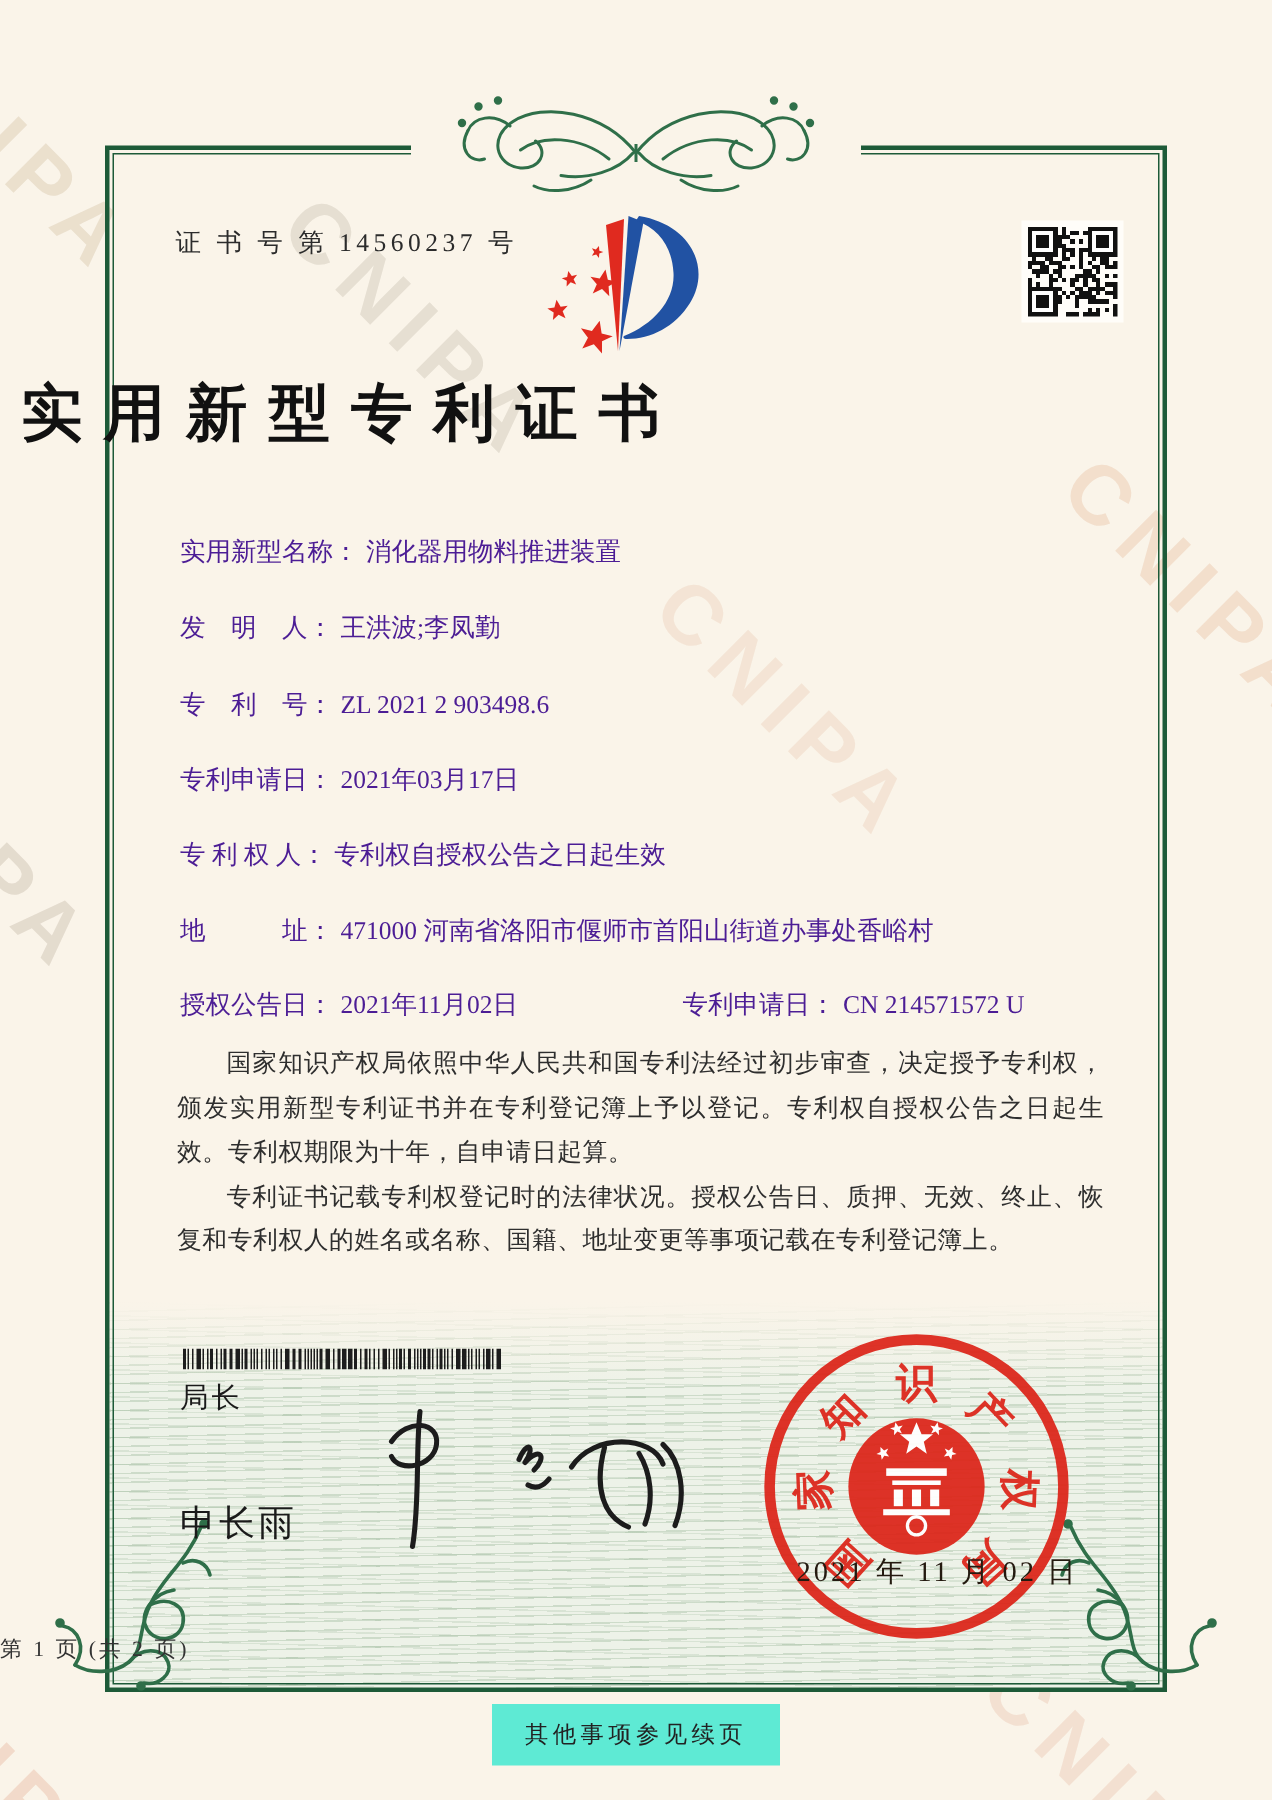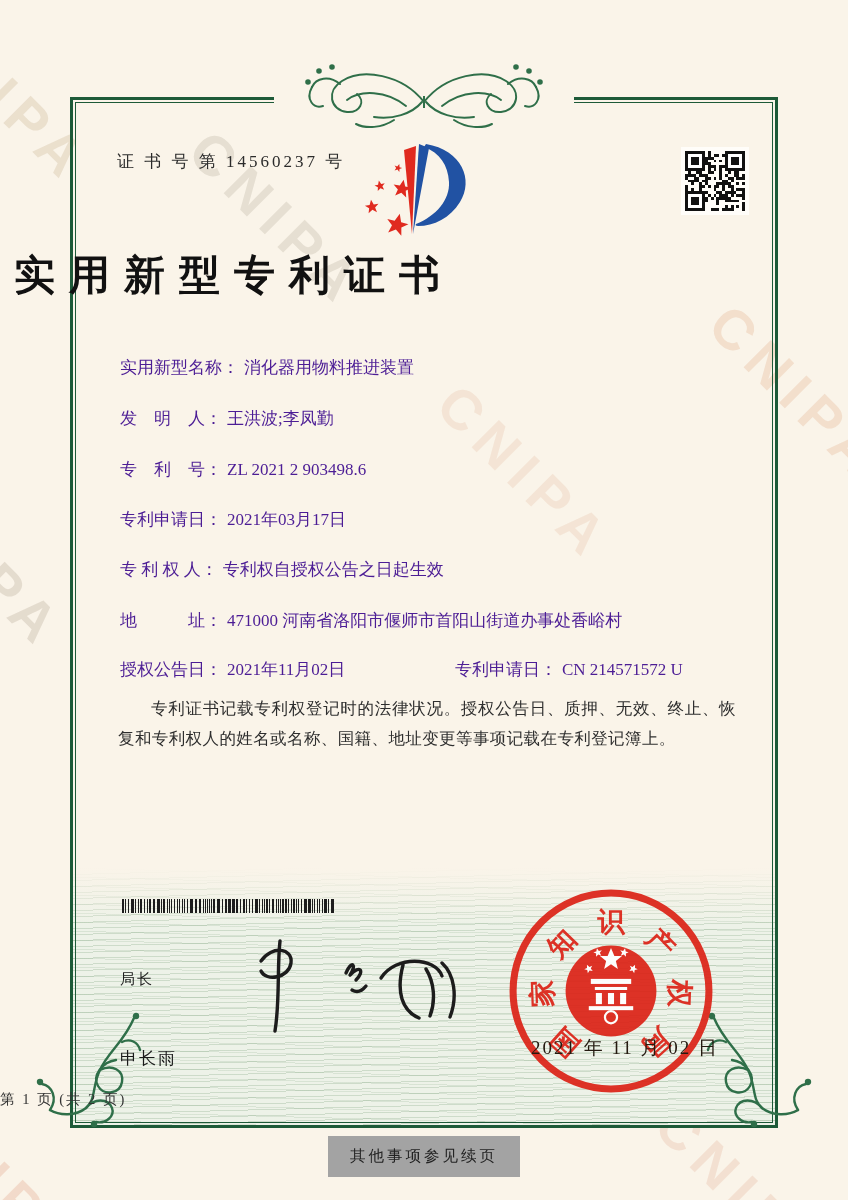"国家知识产权局依照中华人民共和国专利法经过初步审查，决定授予专利权，颁发实用新型" p { html: none -> <p>国家知识产权局依照中华人民共和国专利法经过初步审查，决定授予专利权，颁发实用新型专利证书并在专利登记簿上予以登记。专利权自授权公告之日起生效。专利权期限为十年，自申请日起算。</p> }
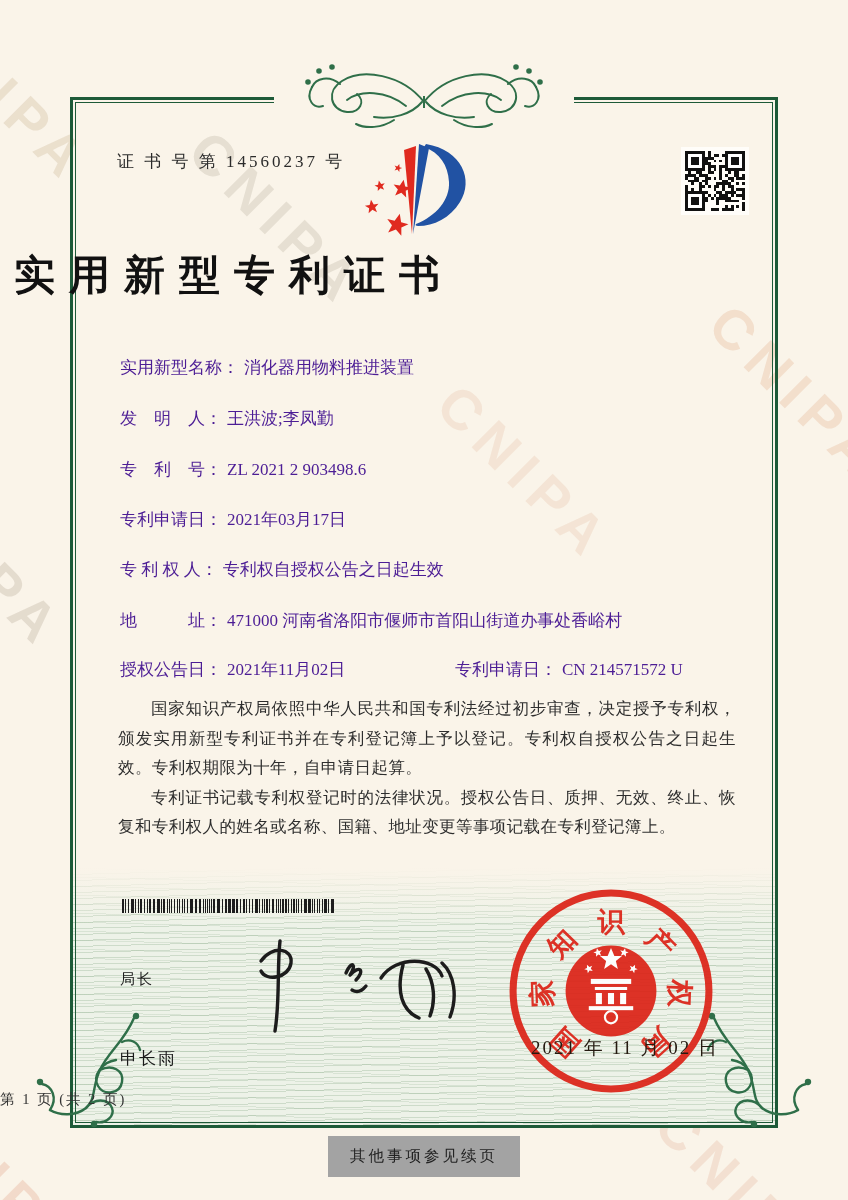"局长" .sig-title { font-size: 15px -> 19px; top: 970px -> 919px }
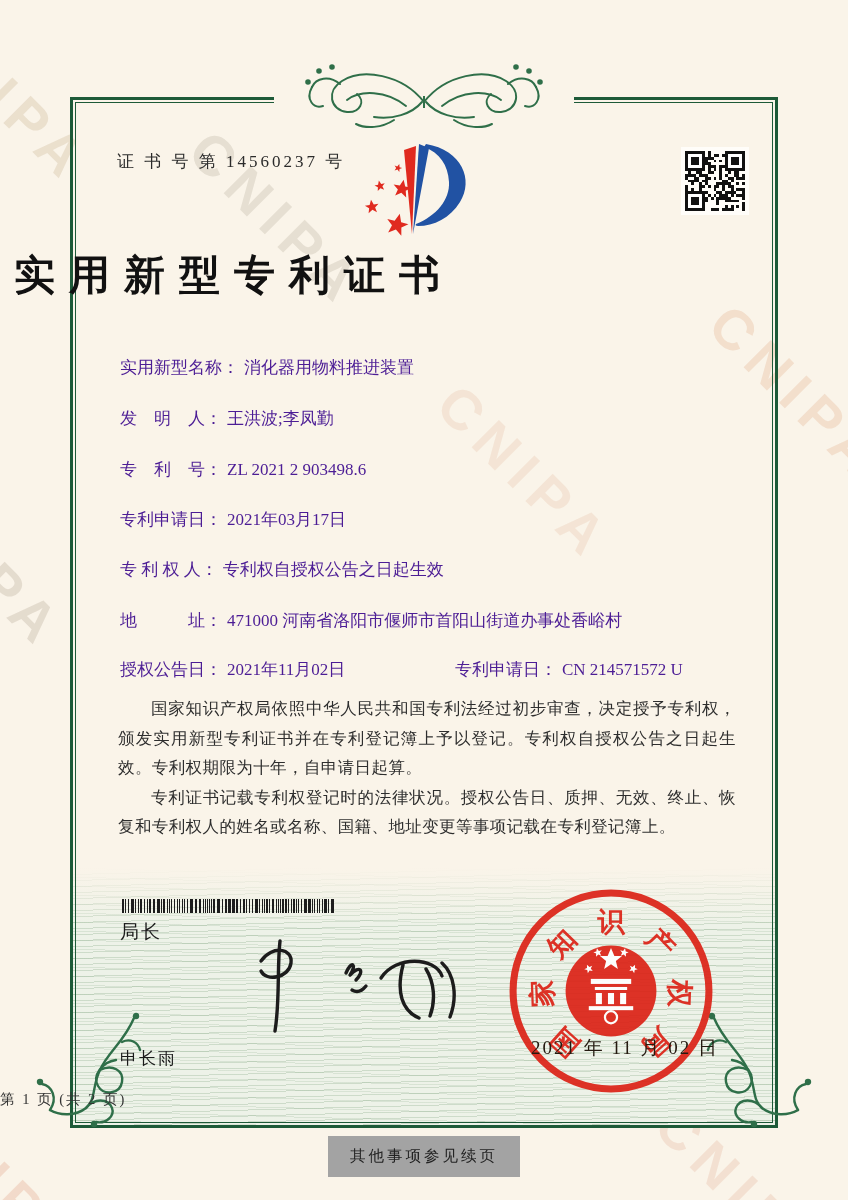"申长雨" .sig-name { font-size: 17px -> 24px; margin-top: 48px -> none }
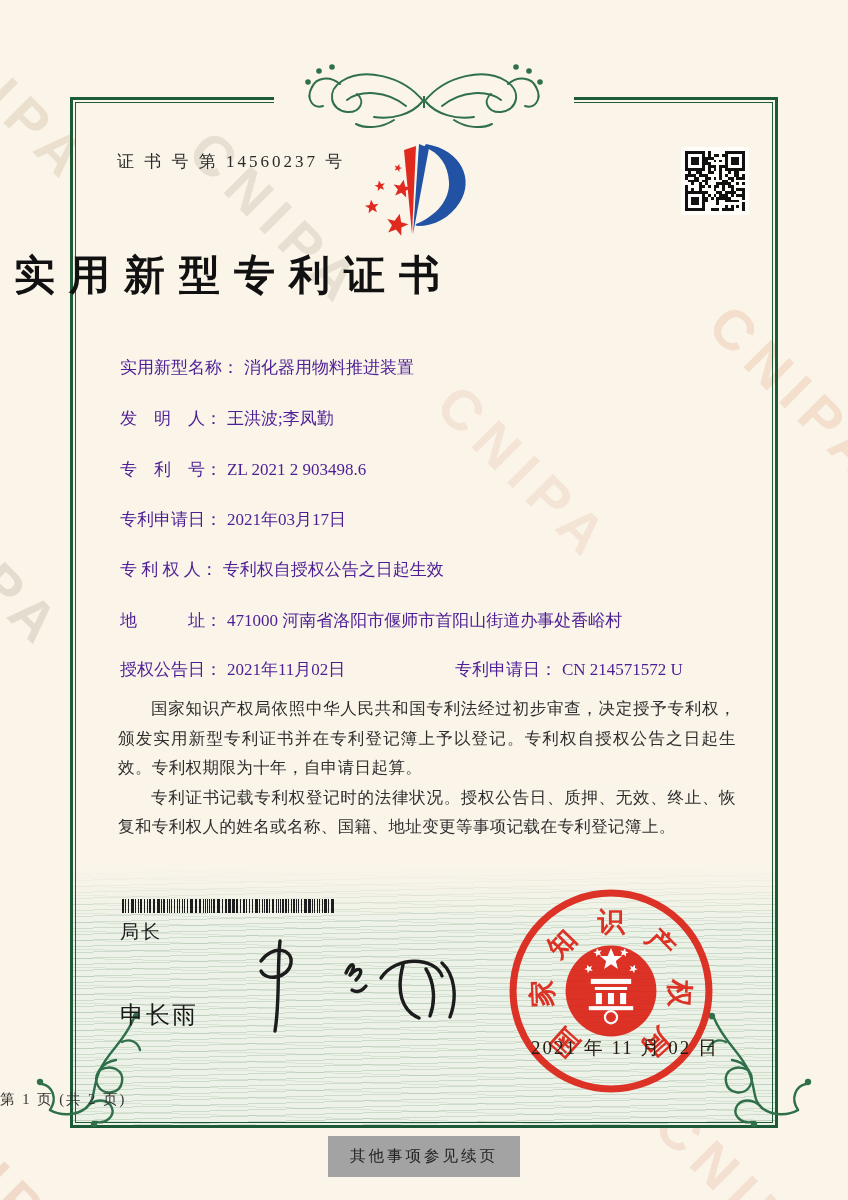"其他事项参见续页" .cont-box { background: #a3a3a3 -> #5eead4 }
